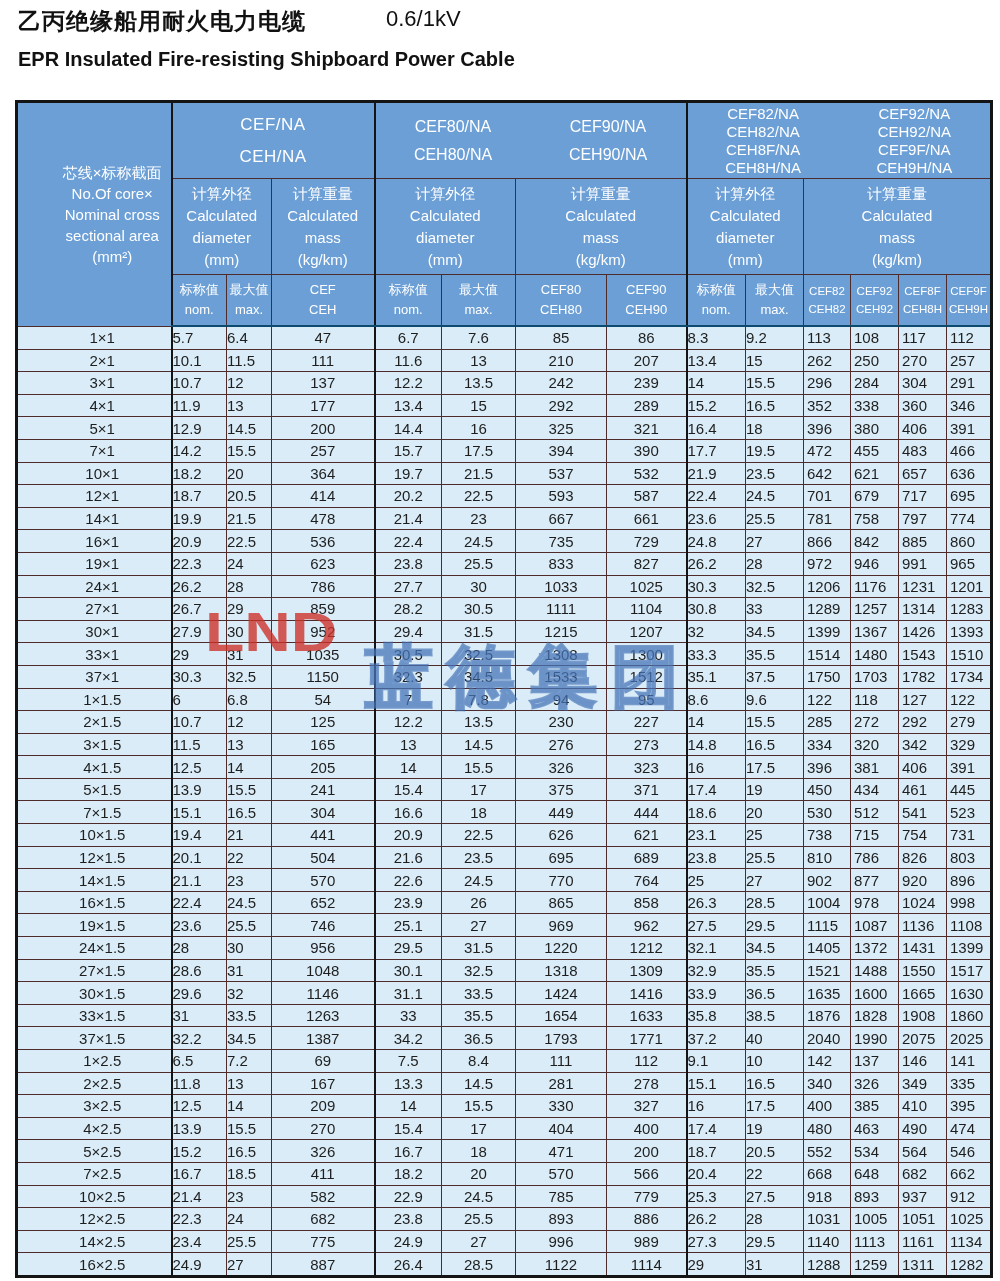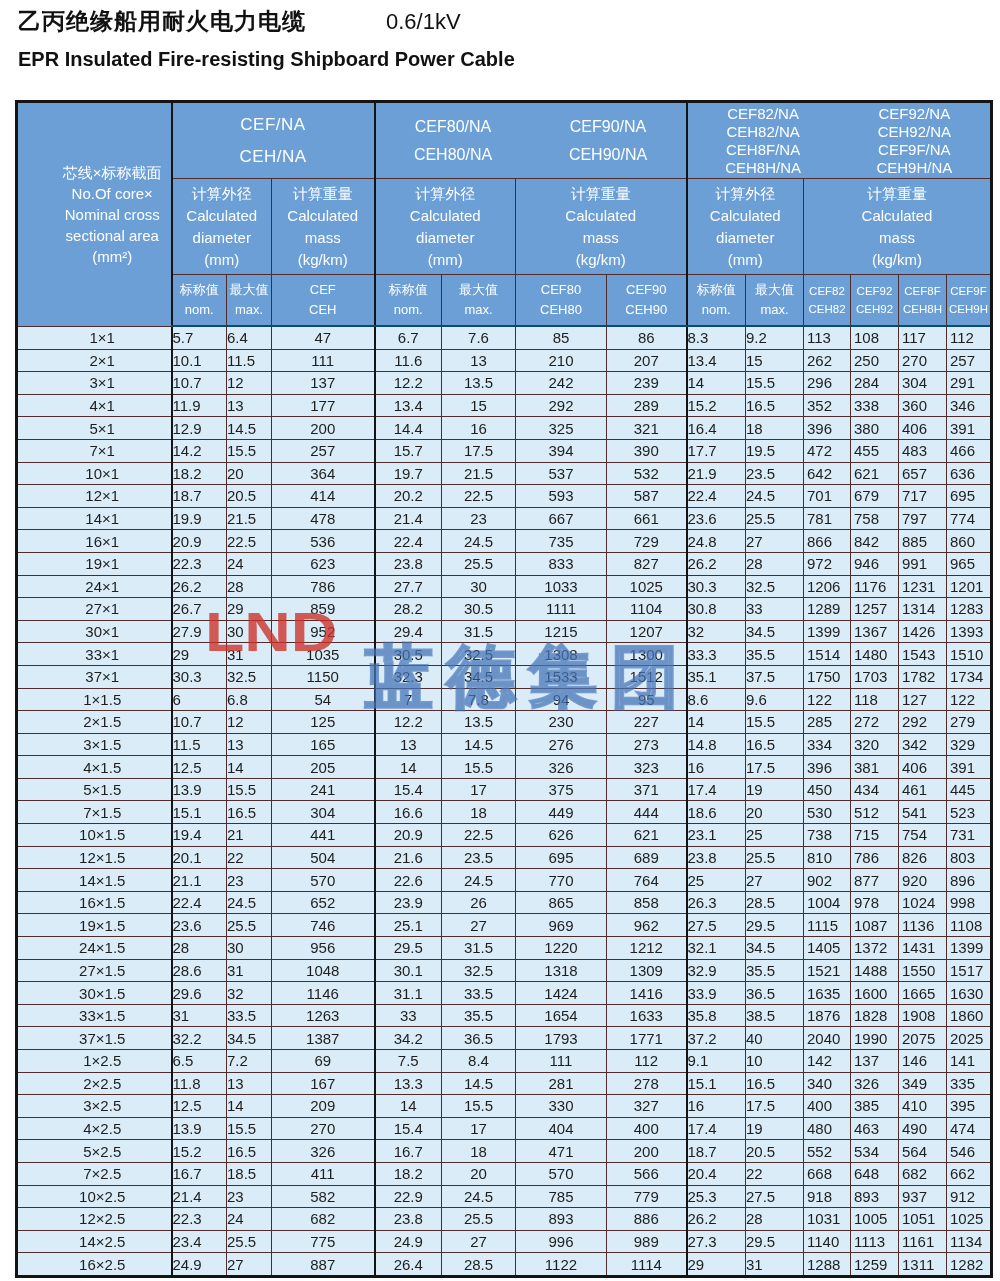"乙丙绝缘船用耐火电力电缆" .title-row { align-items: center -> flex-start }
